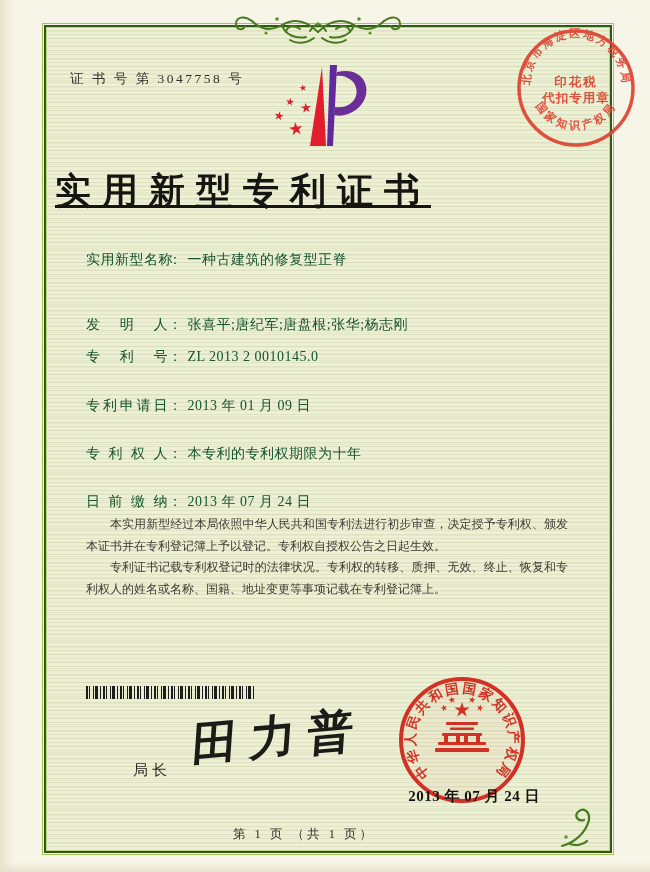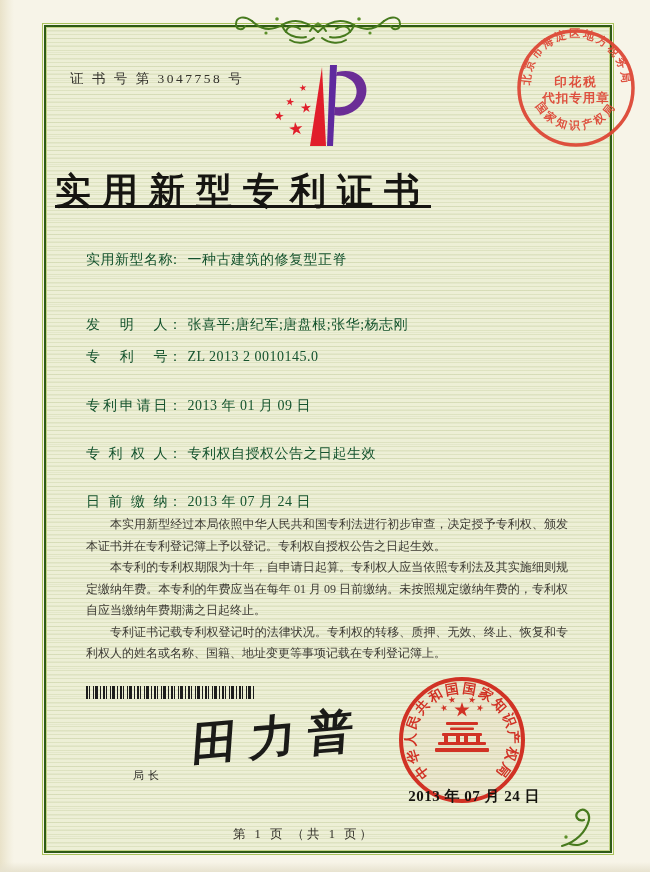"专利权自授权公告之日起生效" span.f-value { text: 专利权自授权公告之日起生效 -> 本专利的专利权期限为十年 }
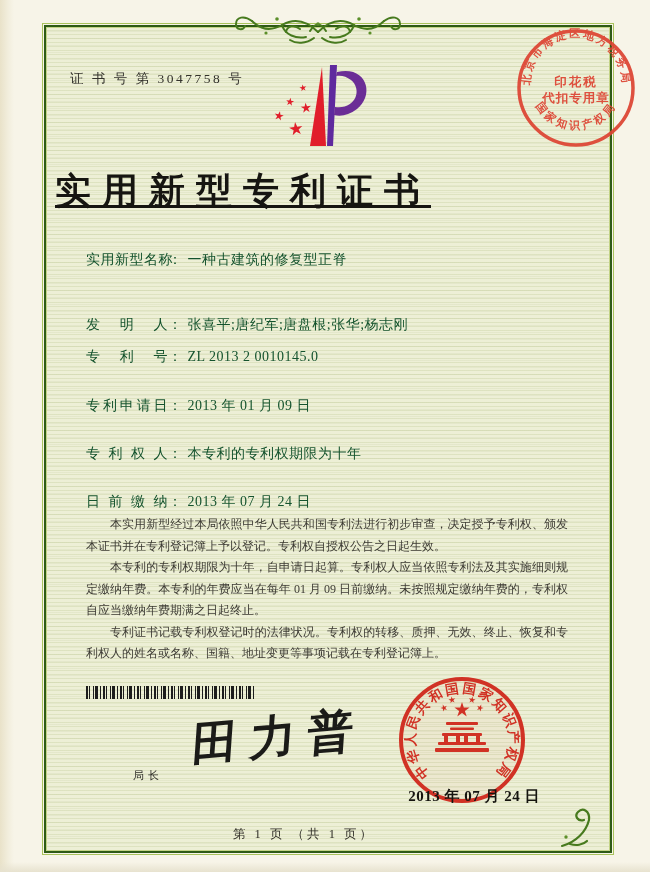"本专利的专利权期限为十年，自申请日起算。专利权人应当依照专利法及其实施细则规定缴" p { html: <p>本专利的专利权期限为十年，自申请日起算。专利权人应当依照专利法及其实施细则规定缴纳年费。本专利的年费应当在每年 01 月 09 日前缴纳。未按照规定缴纳年费的，专利权自应当缴纳年费期满之日起终止。</p> -> none }
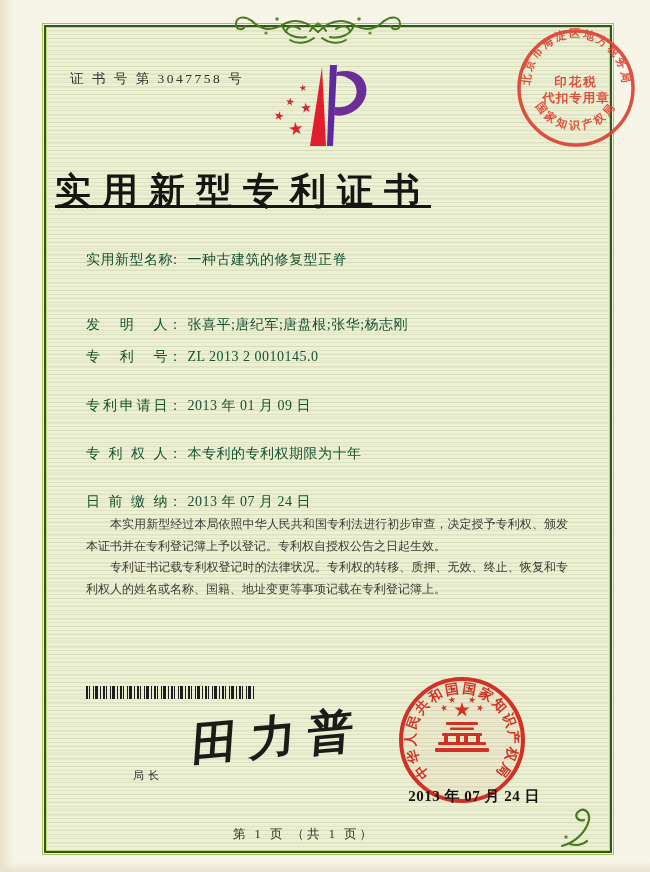"局长" .sig-title { font-size: 11px -> 15px; margin-top: 7px -> none }
